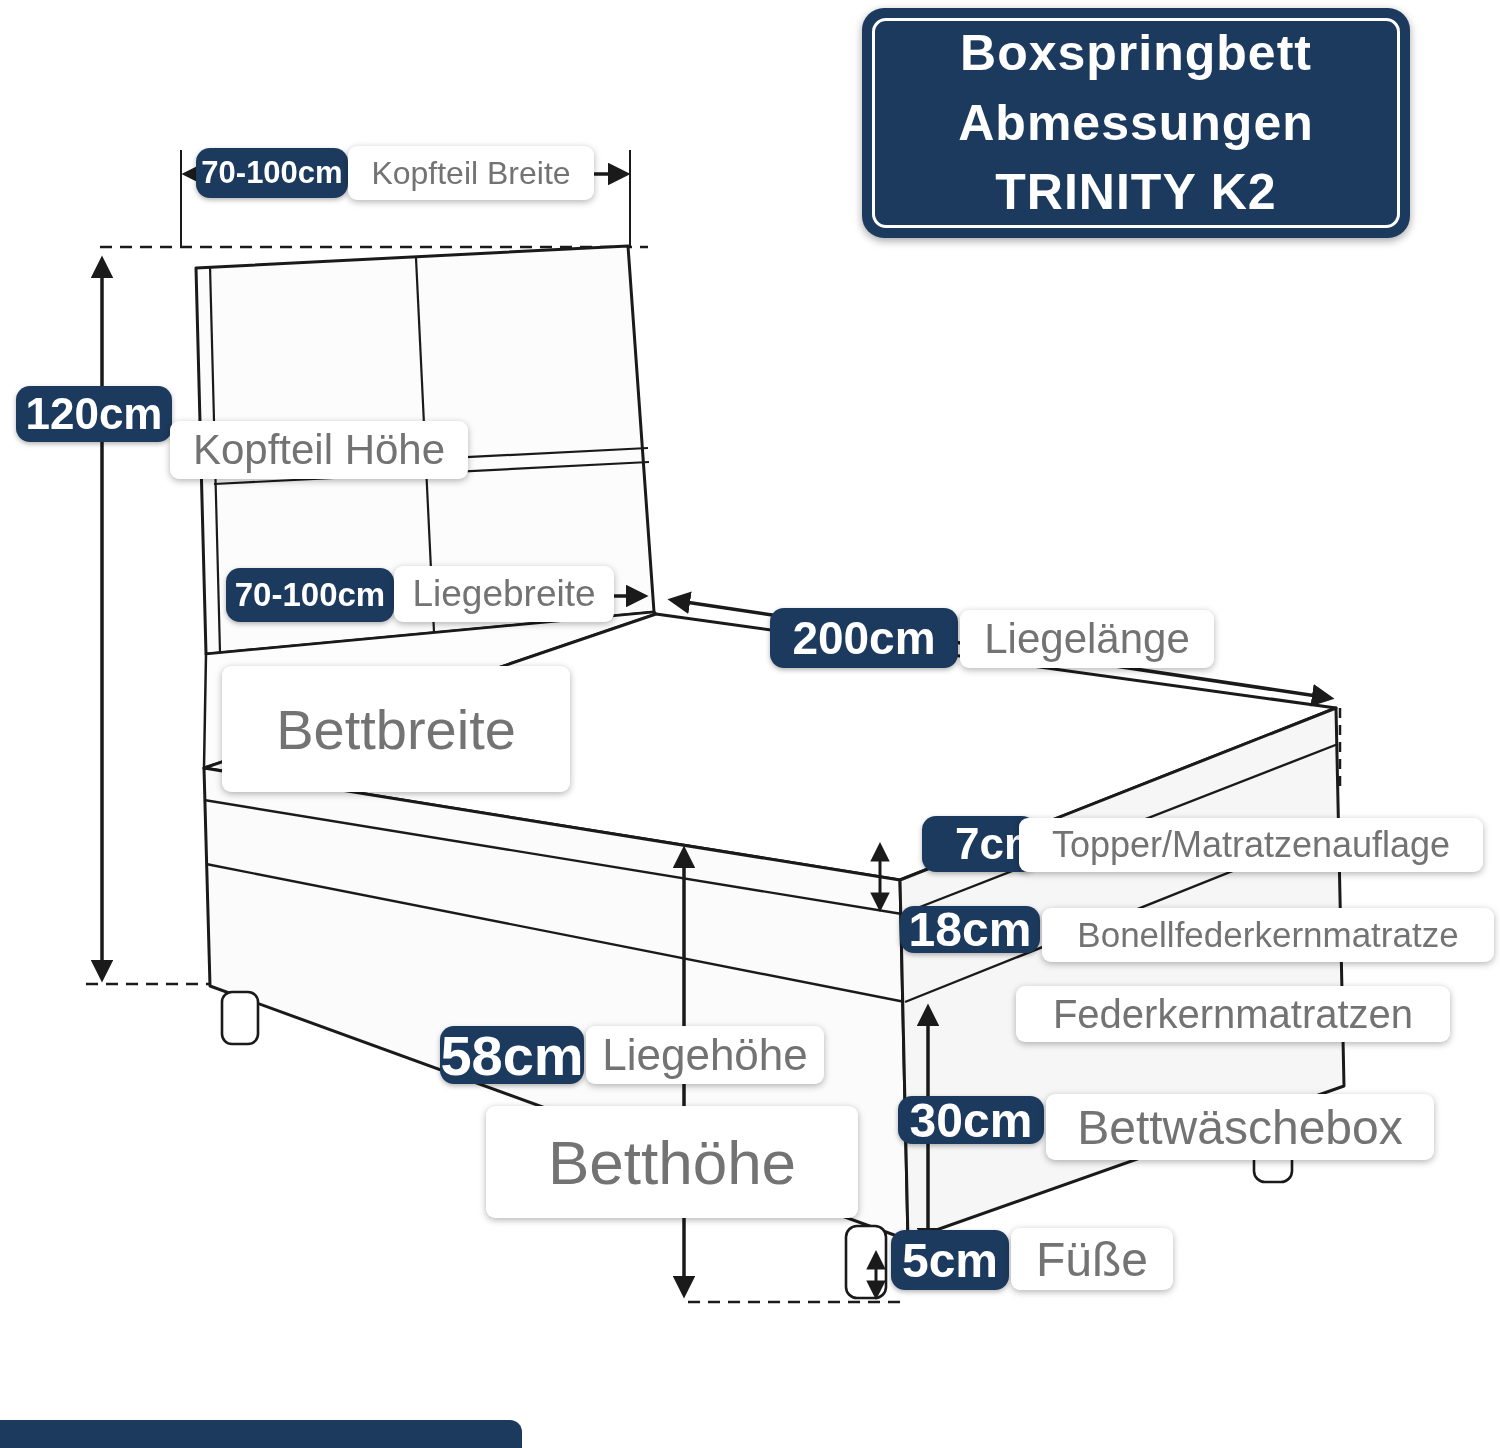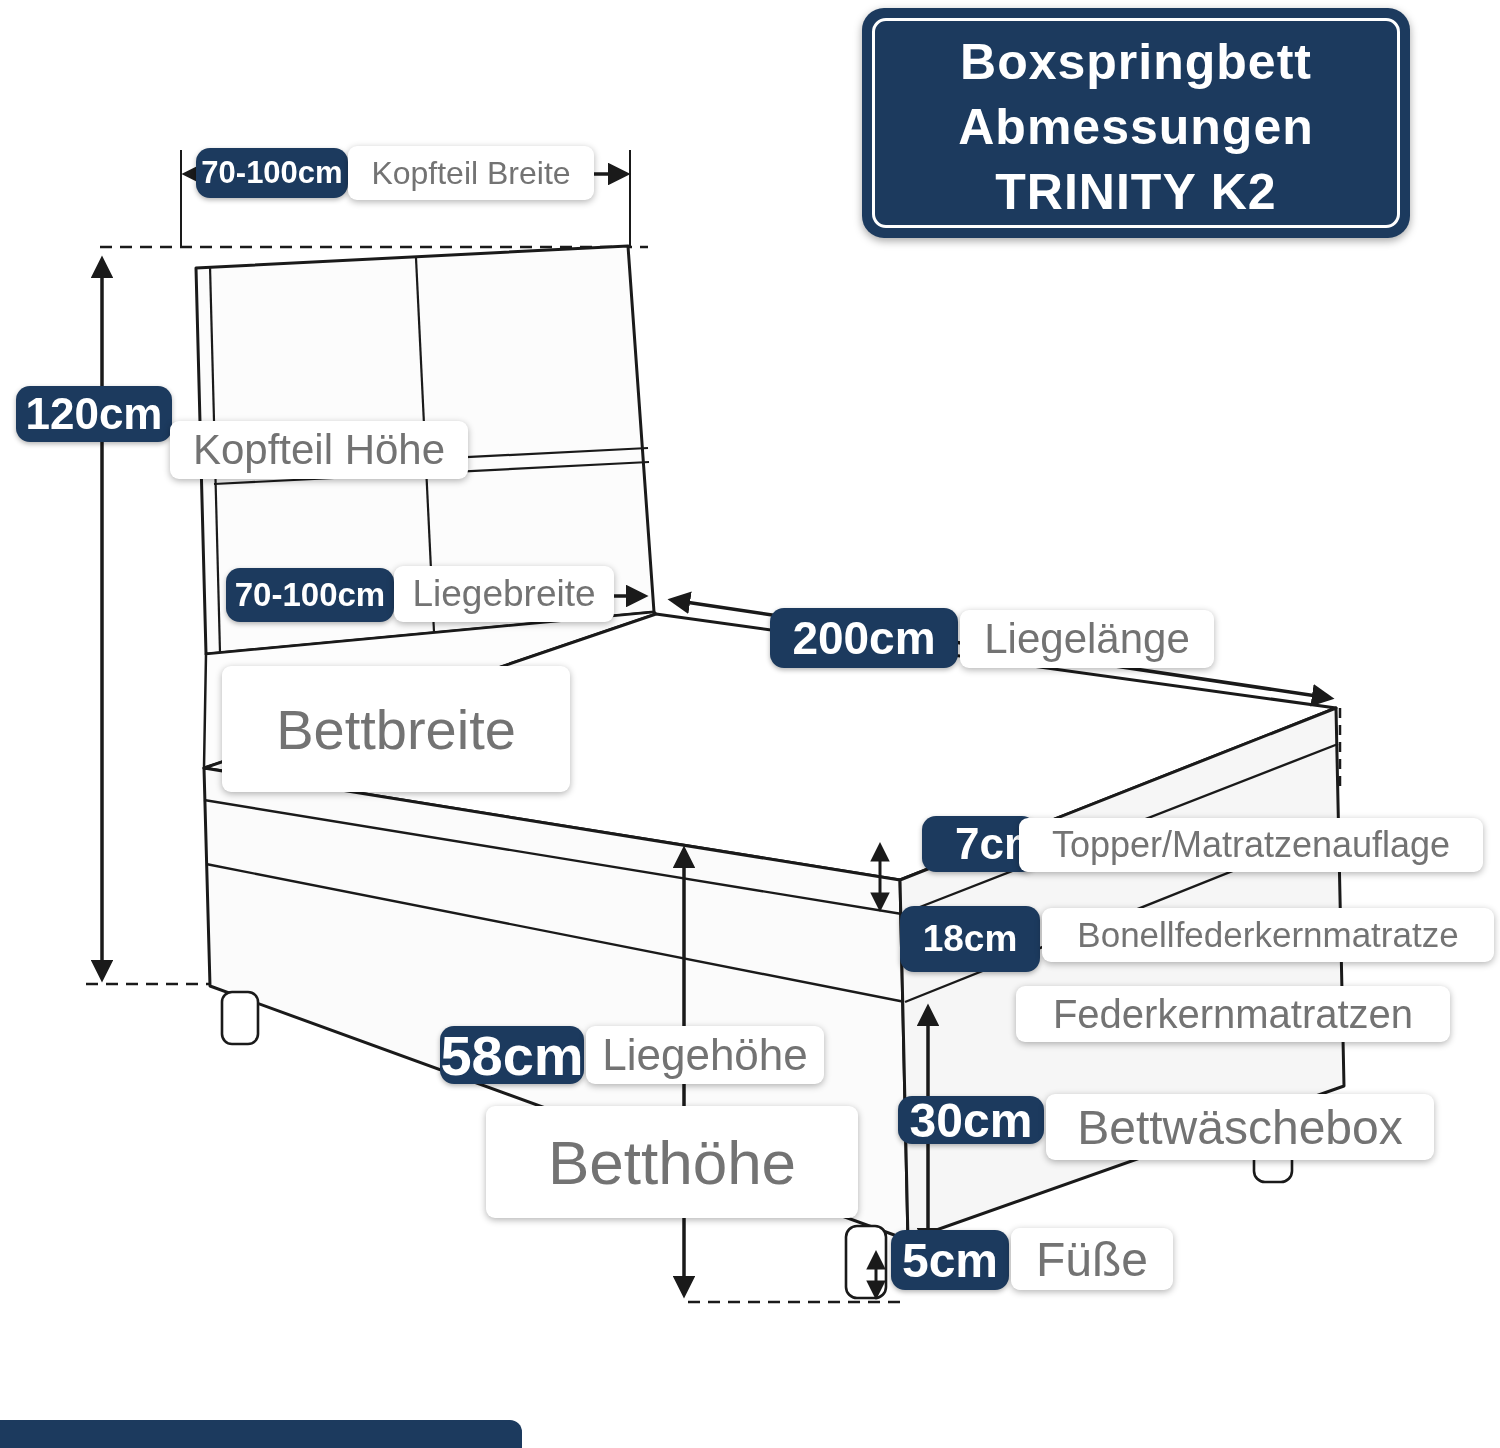"Boxspringbett" .title-inner { justify-content: flex-end -> space-between }
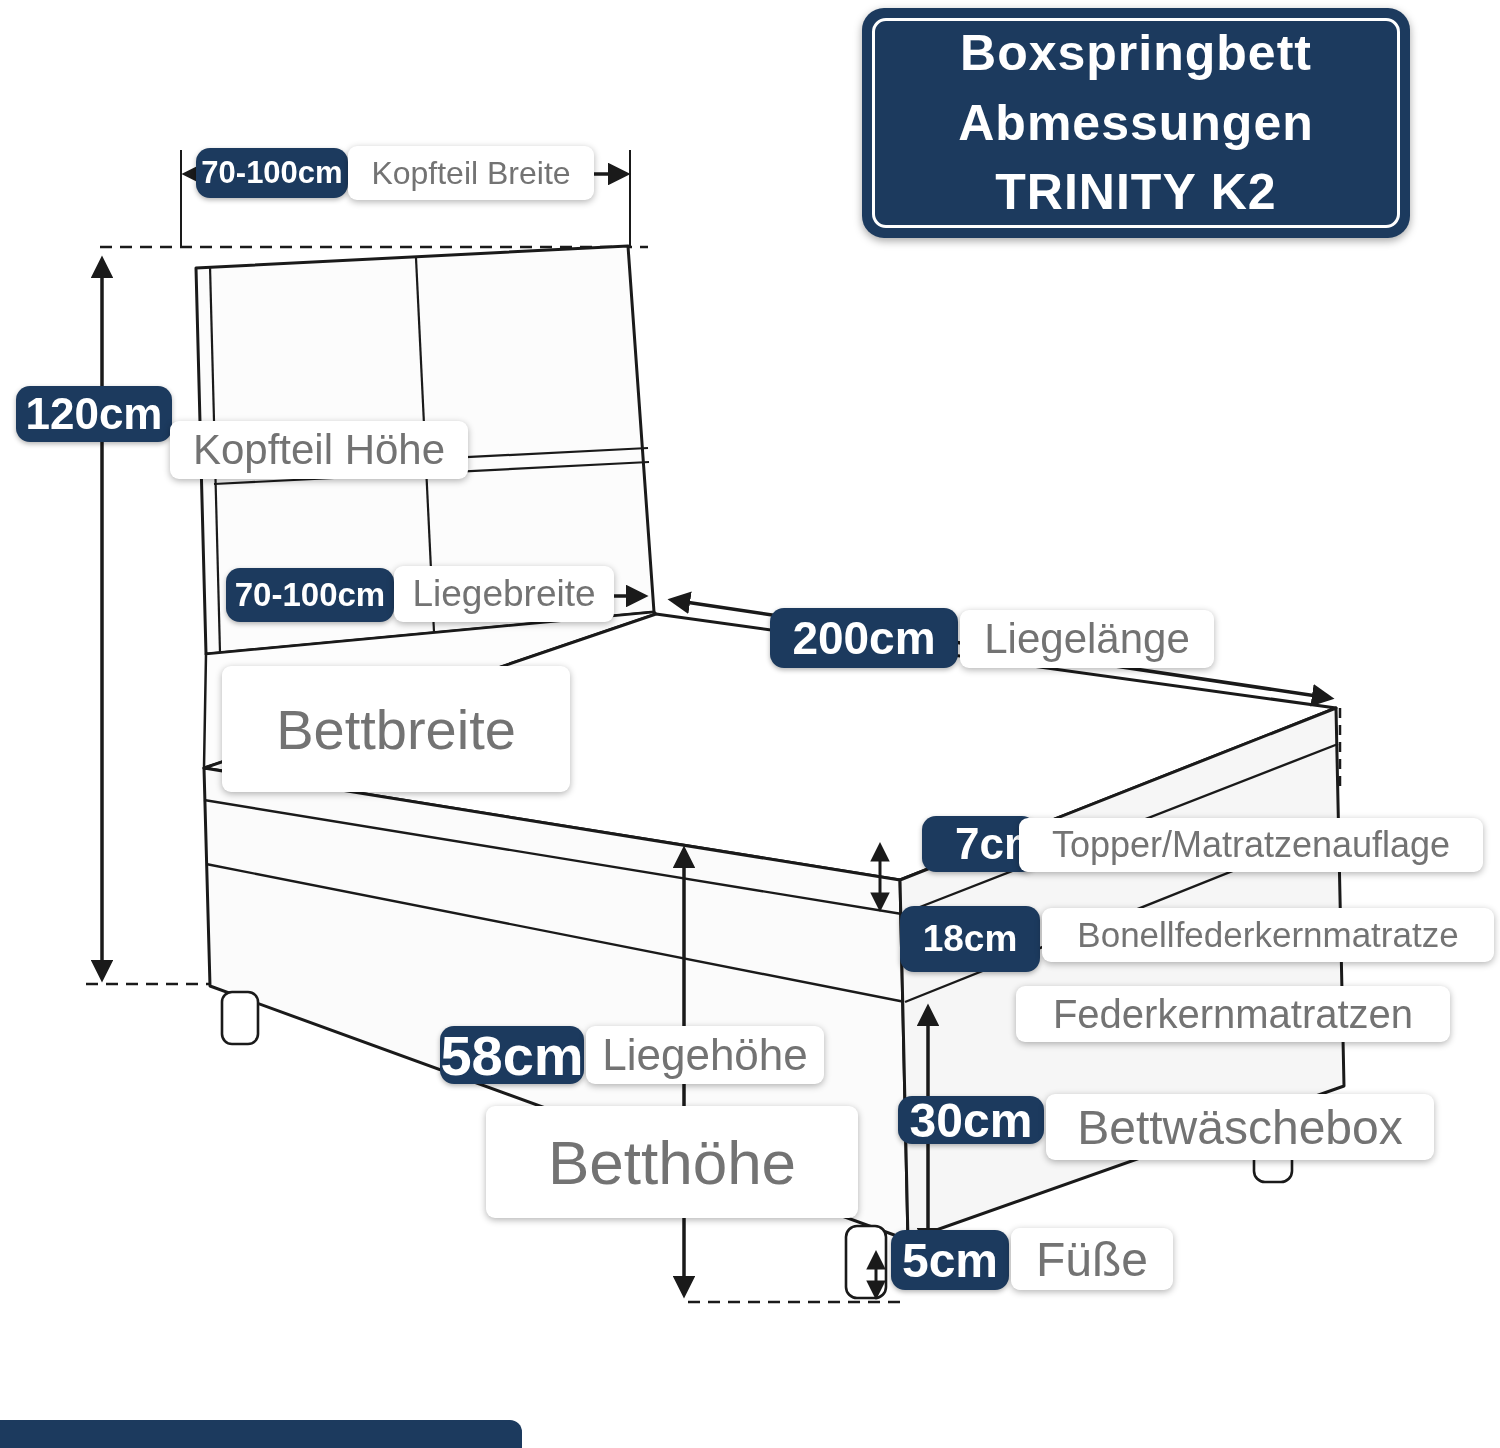"18cm" div.badge { font-size: 37px -> 48px; height: 66px -> 47px }
